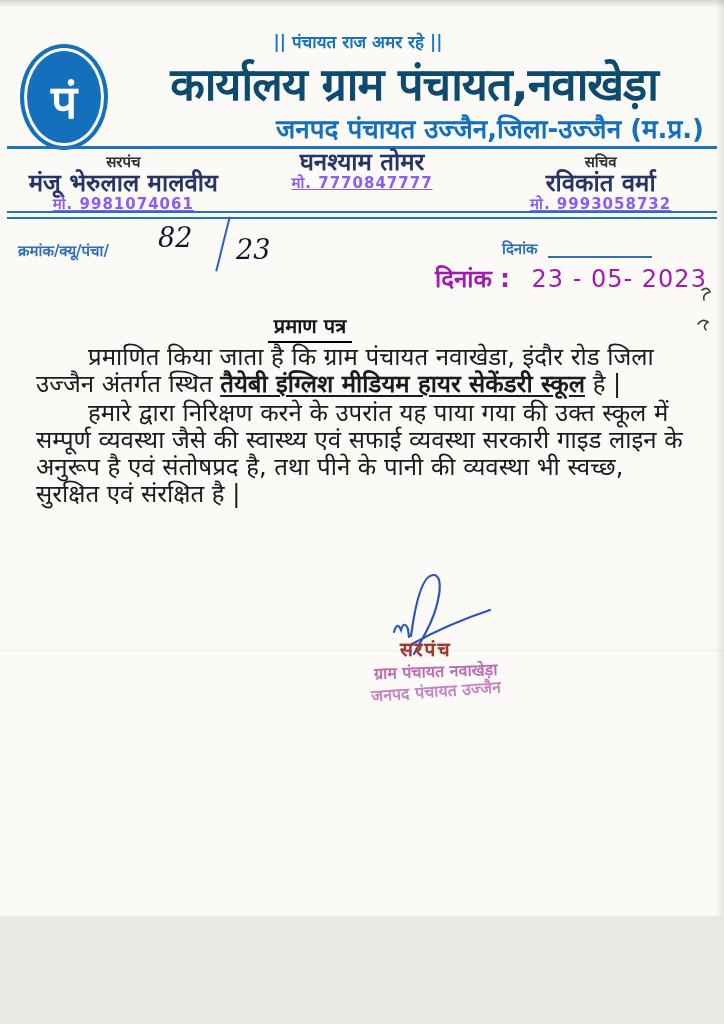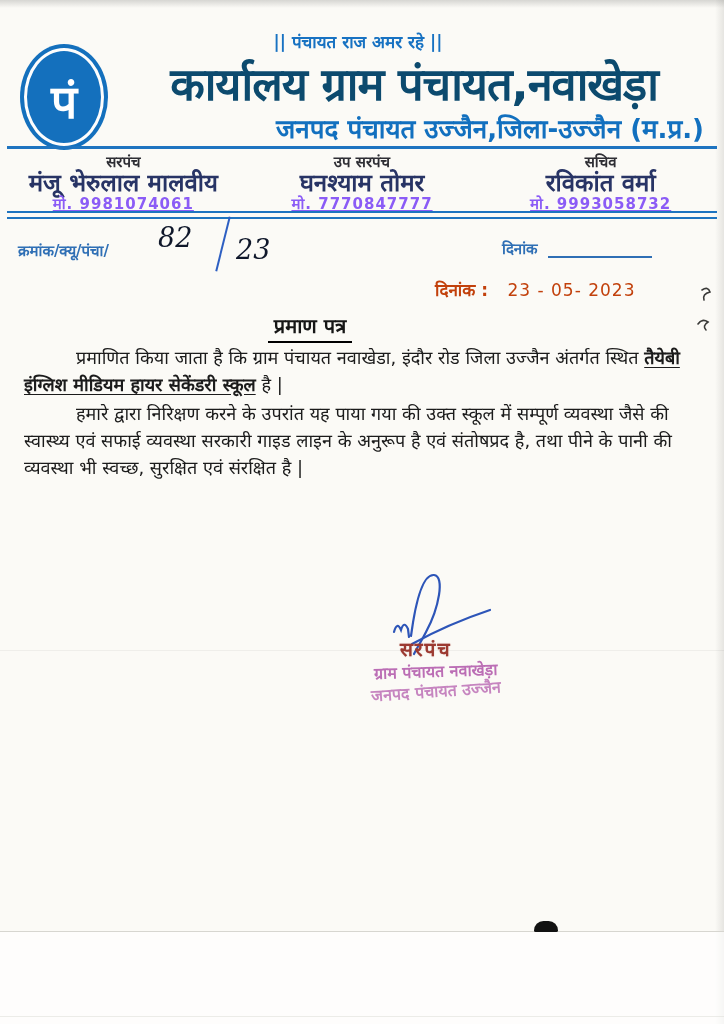"|| पंचायत राज अमर रहे" .page { height: 1024px -> 916px }
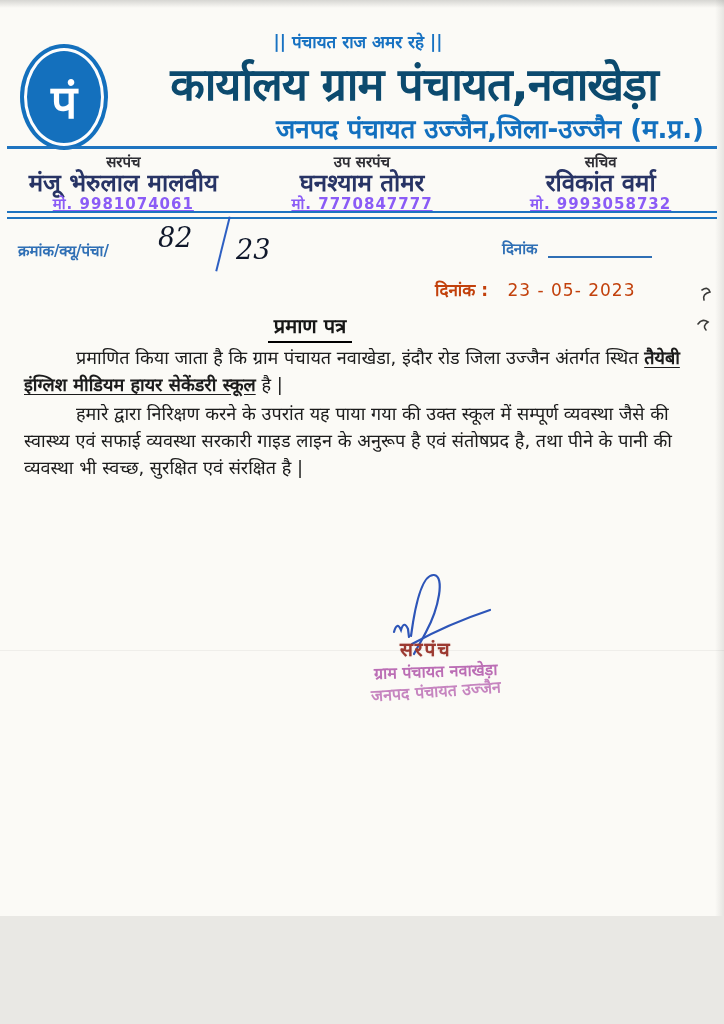"उप सरपंच" div.role { html: <div>उप सरपंच</div> -> none }
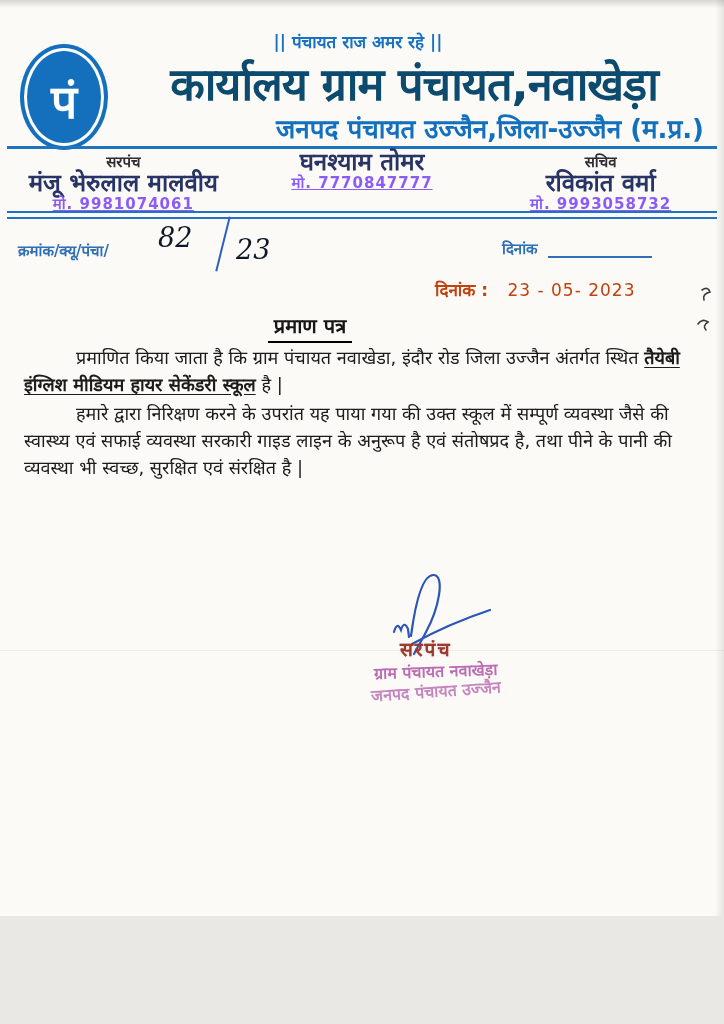"दिनांक : 23 - 05-" .typed-date { color: #c2410c -> #a21caf; font-size: 17px -> 24px; top: 278px -> 261px }
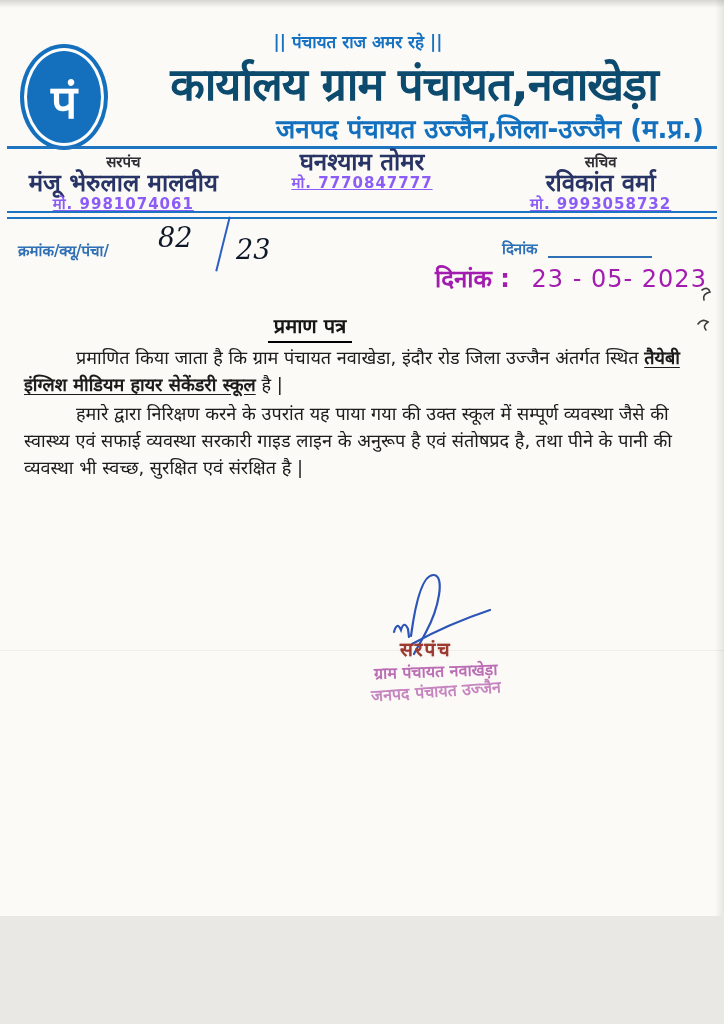"प्रमाणित किया जाता है कि" .para { font-size: 18px -> 24px; left: 24px -> 36px }
